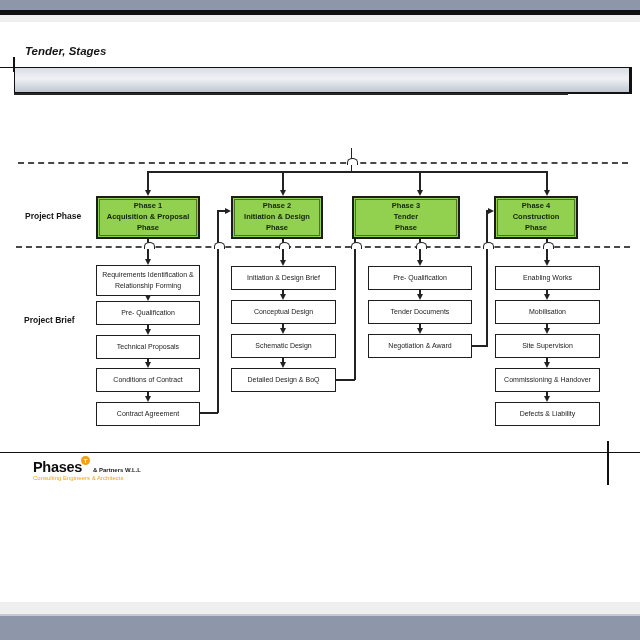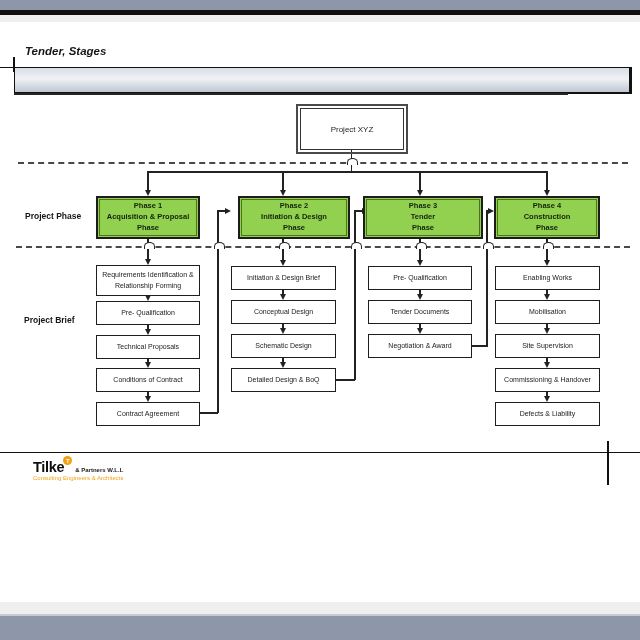"Project XYZ" div.rootbox { html: <div>Project XYZ</div> -> none }
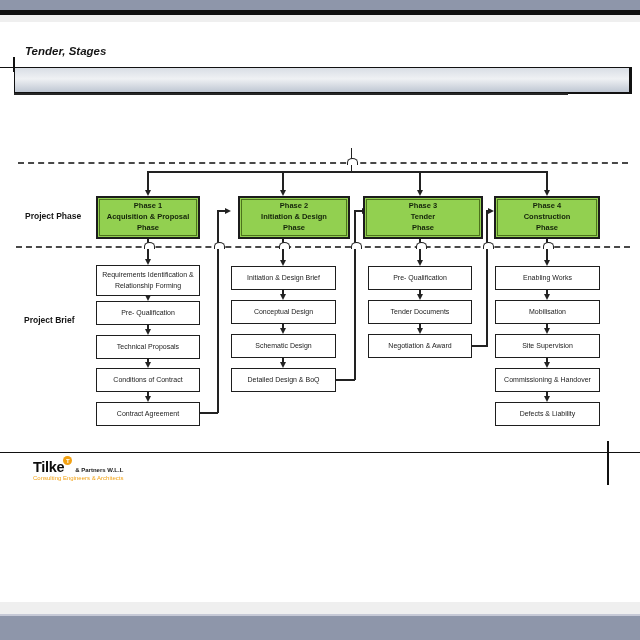"Phase 2" div.phase { left: 238px -> 231px; width: 112px -> 92px }
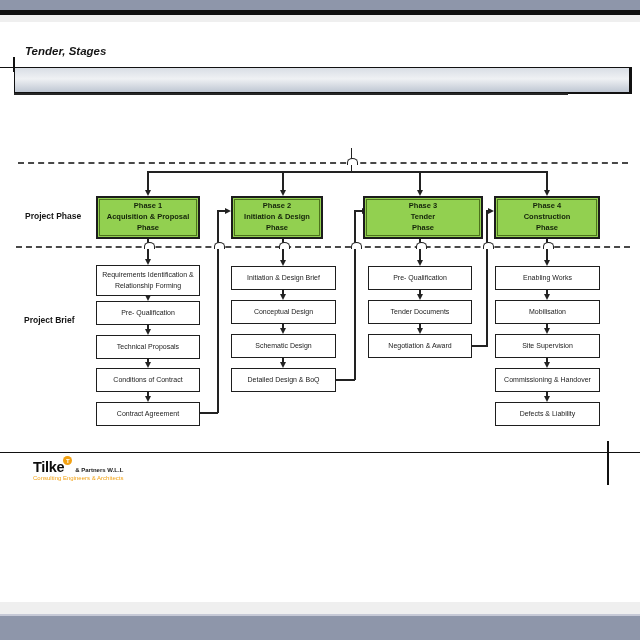"Phase 3" div.phase { left: 363px -> 352px; width: 120px -> 108px }
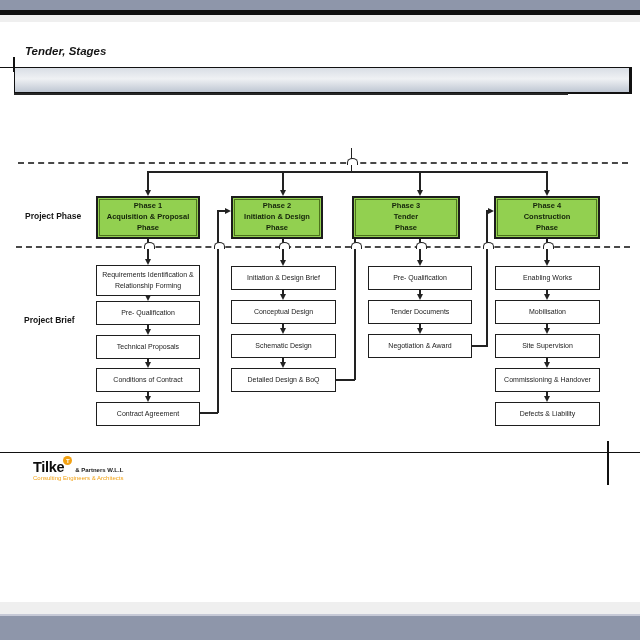"Phase 4" div.phase { width: 106px -> 84px }
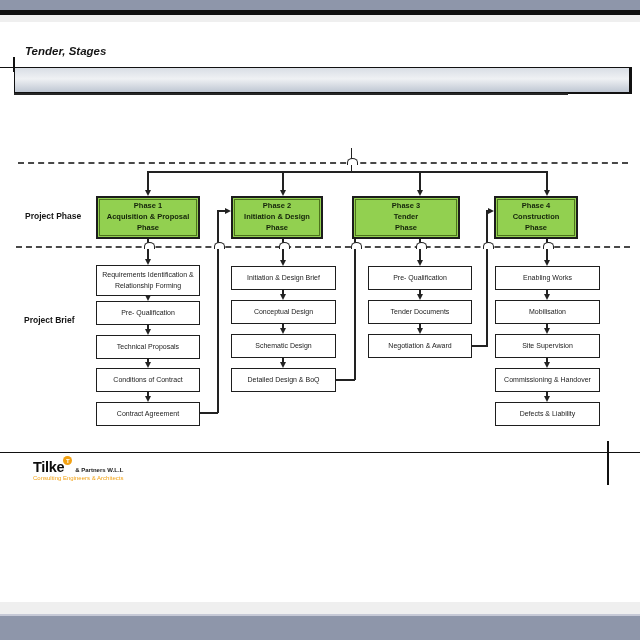"Tilke" span.logo-brand { text: Tilke -> Phases }
